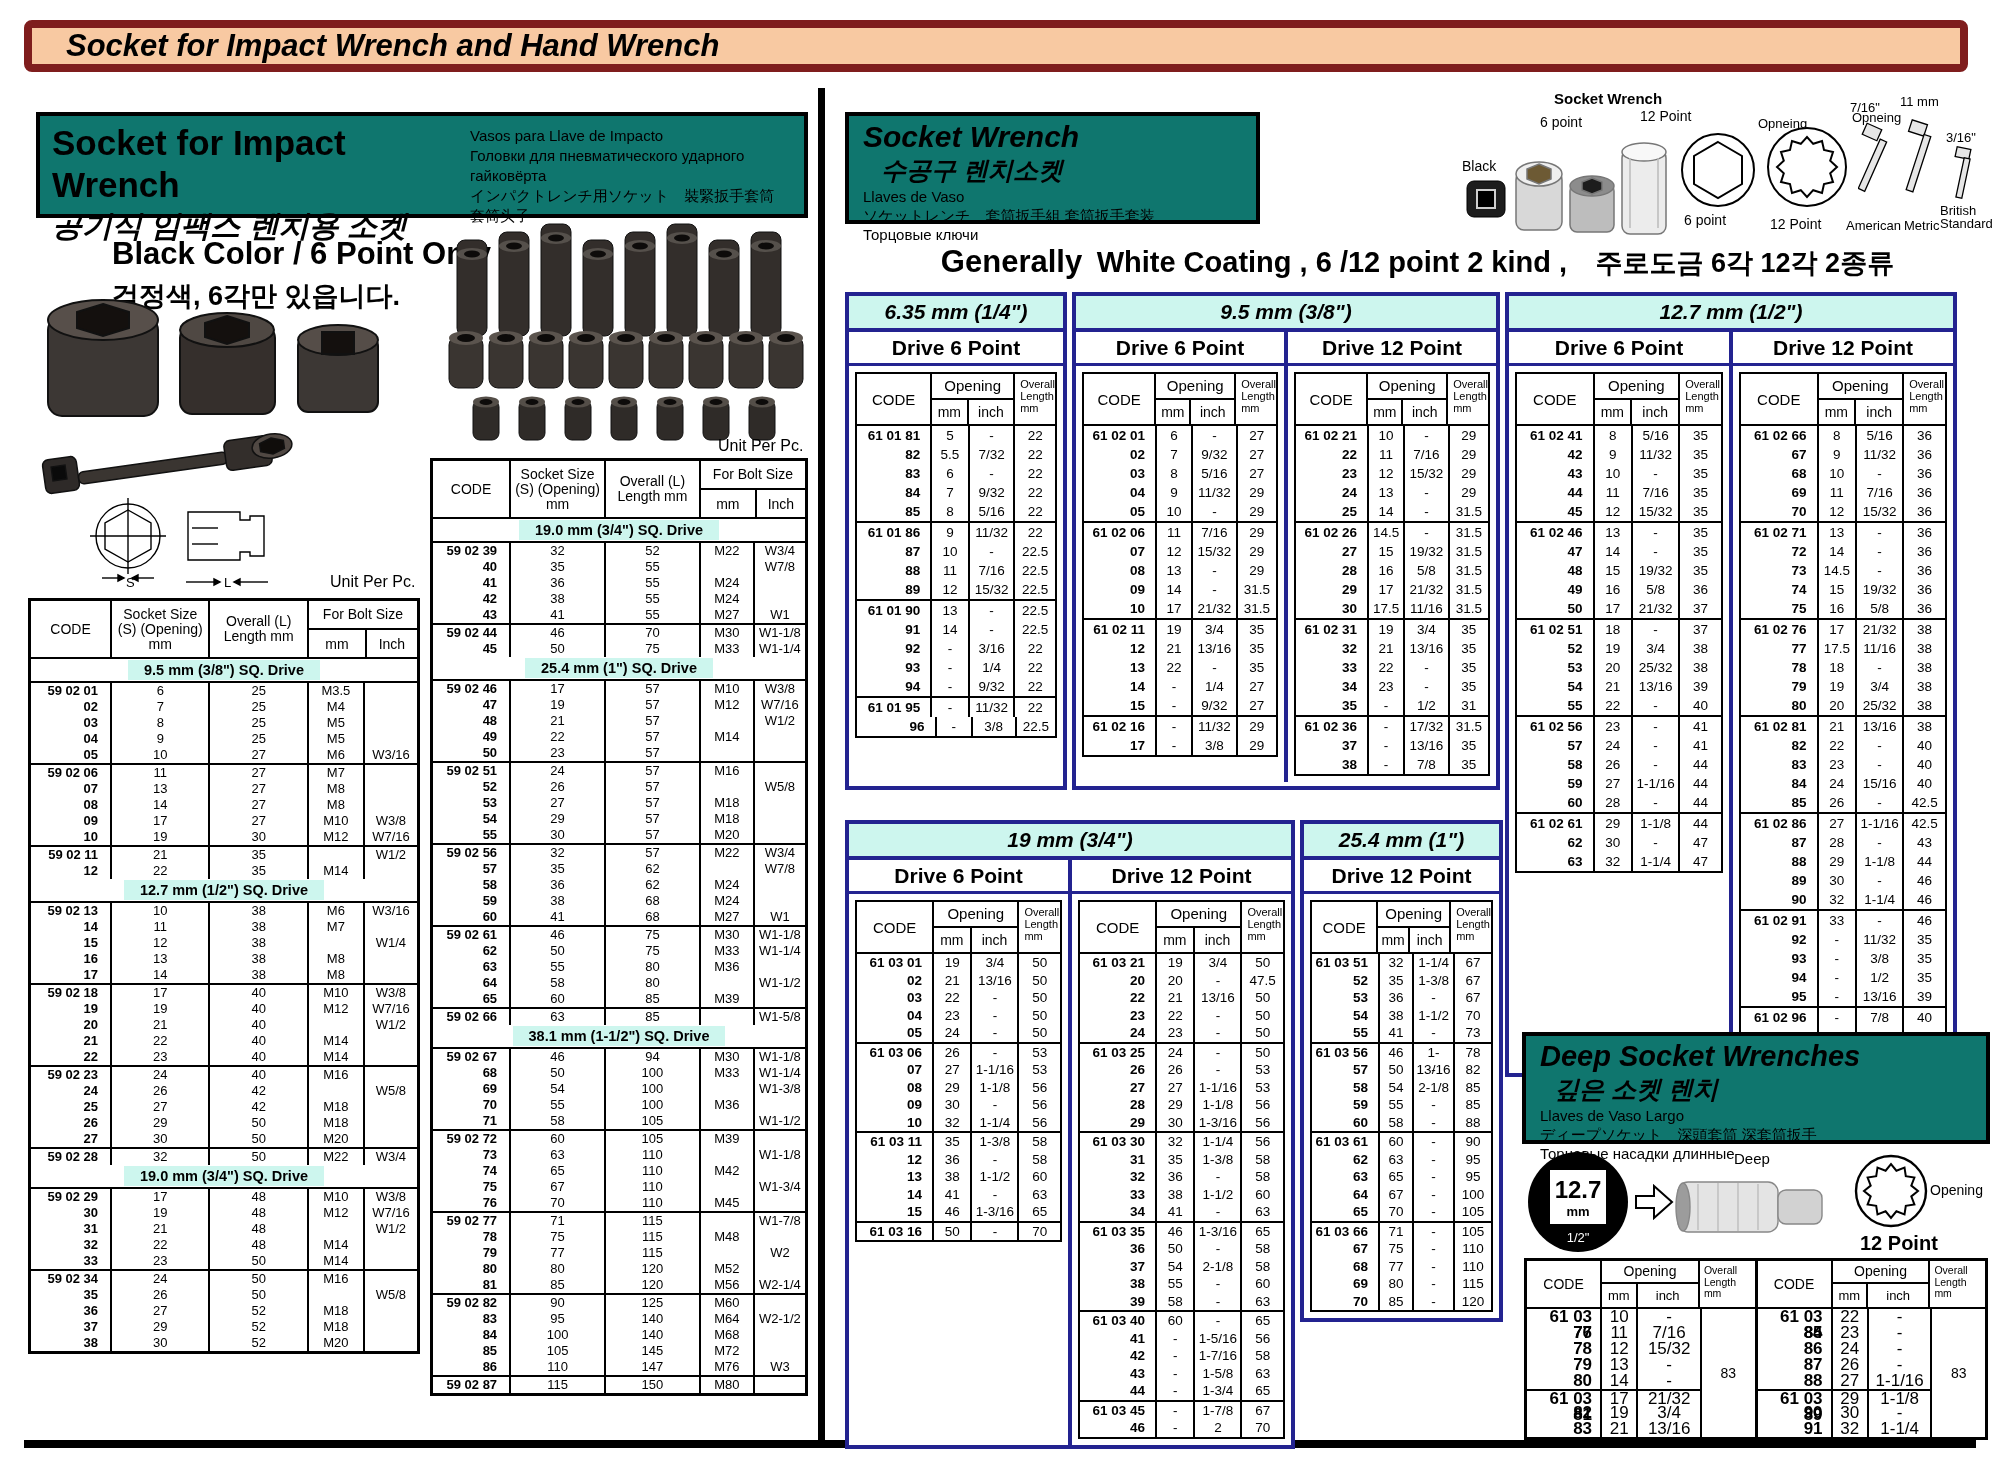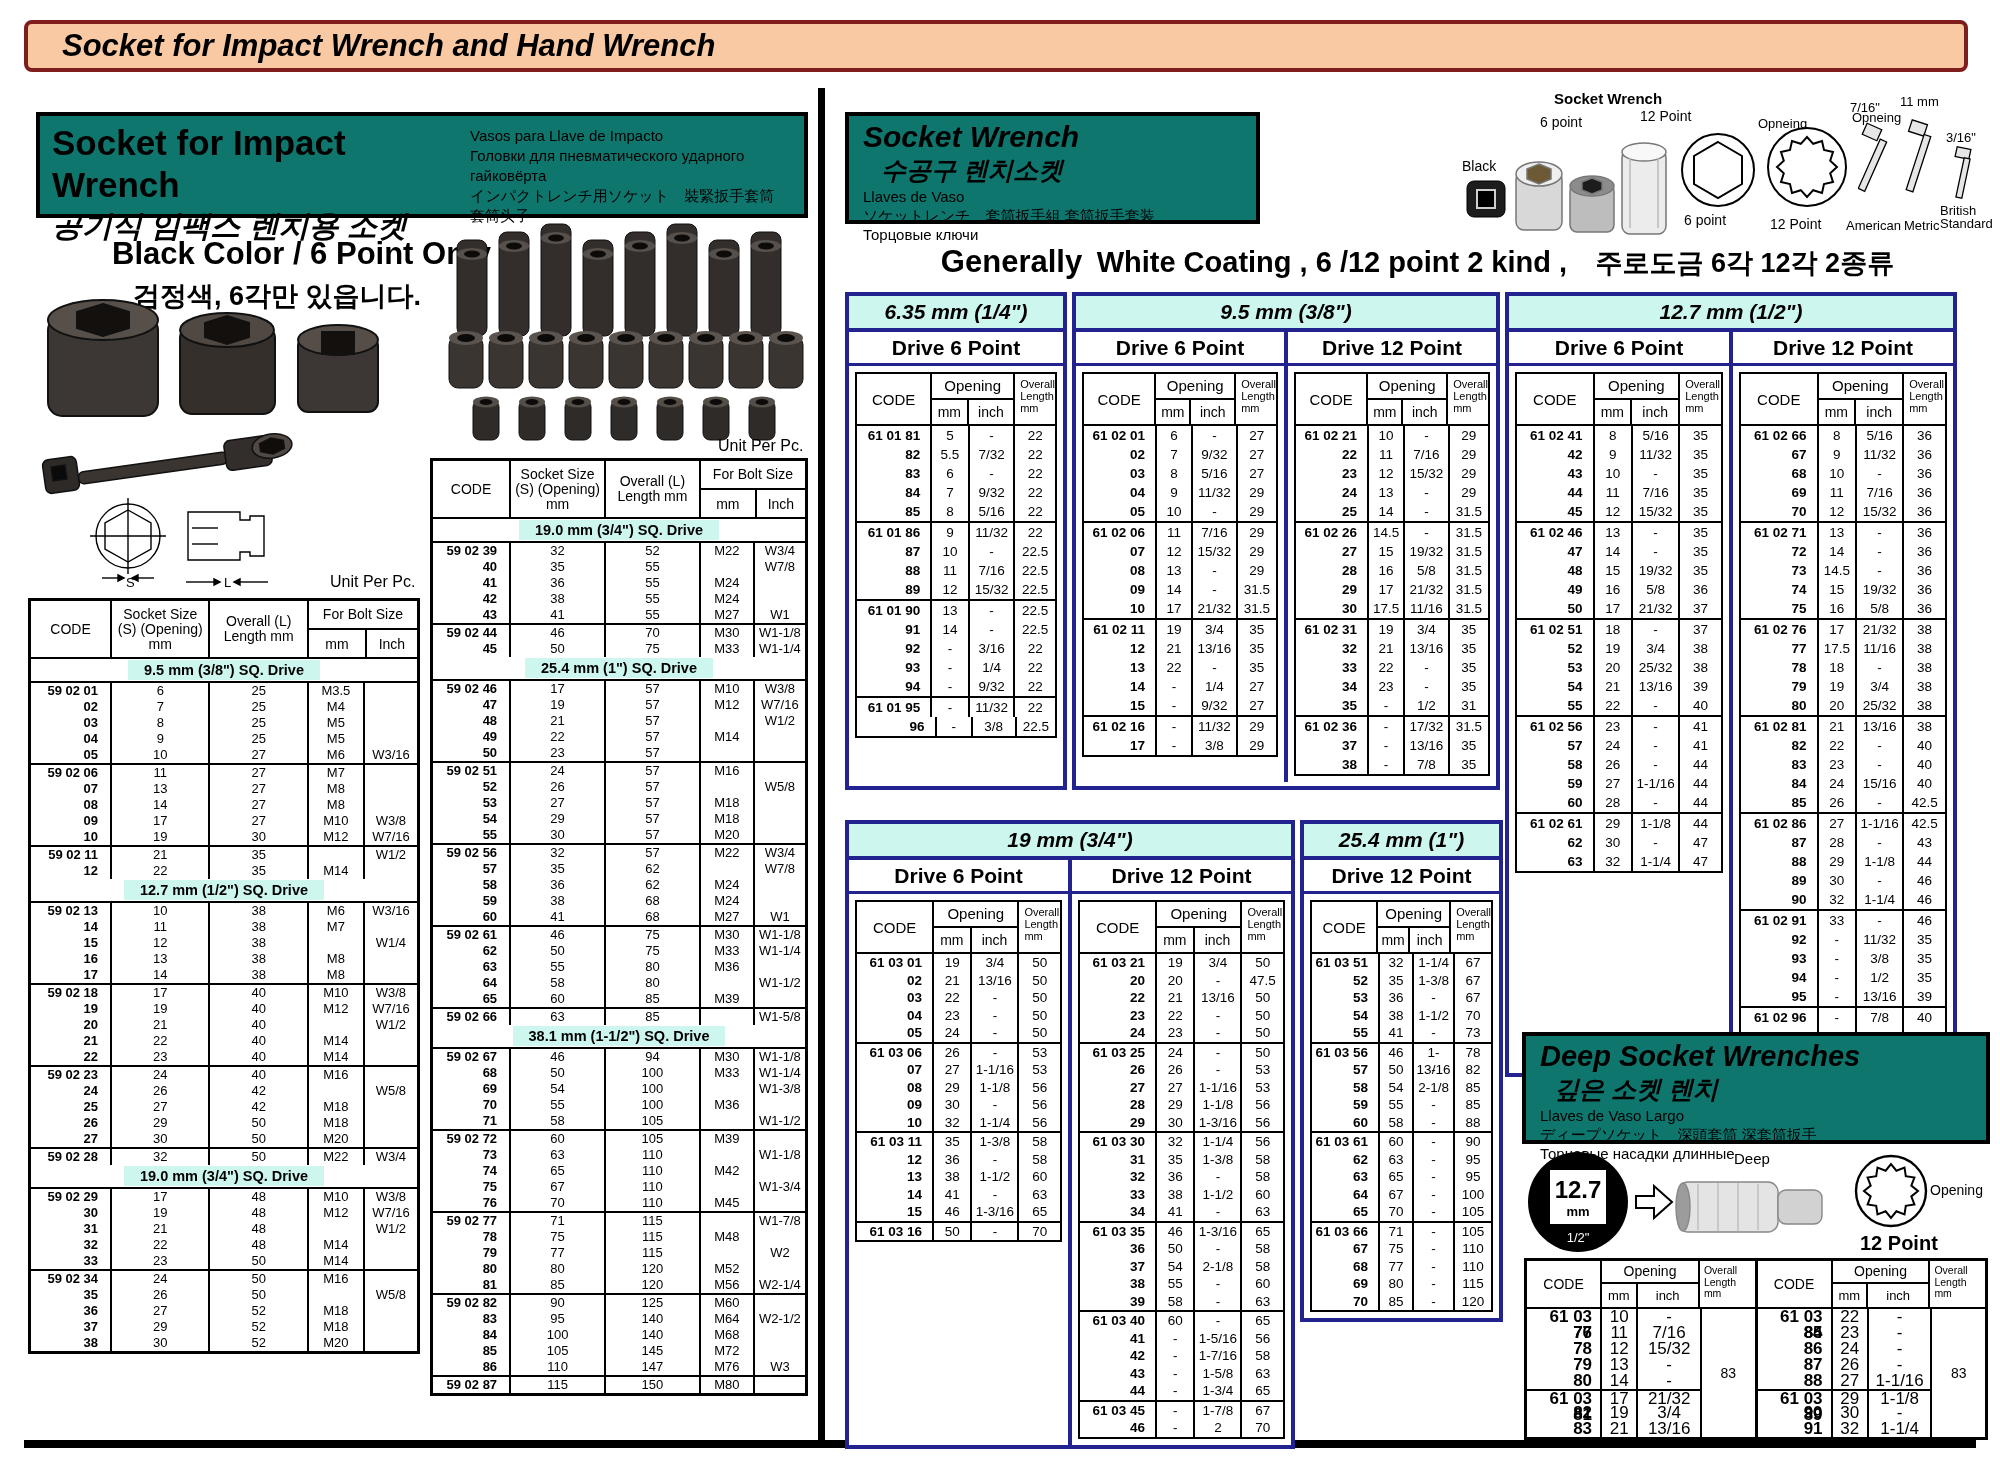"Socket for Impact Wrench and" .banner { border: 4px solid #7f1d1d -> 8px solid #7f1d1d }
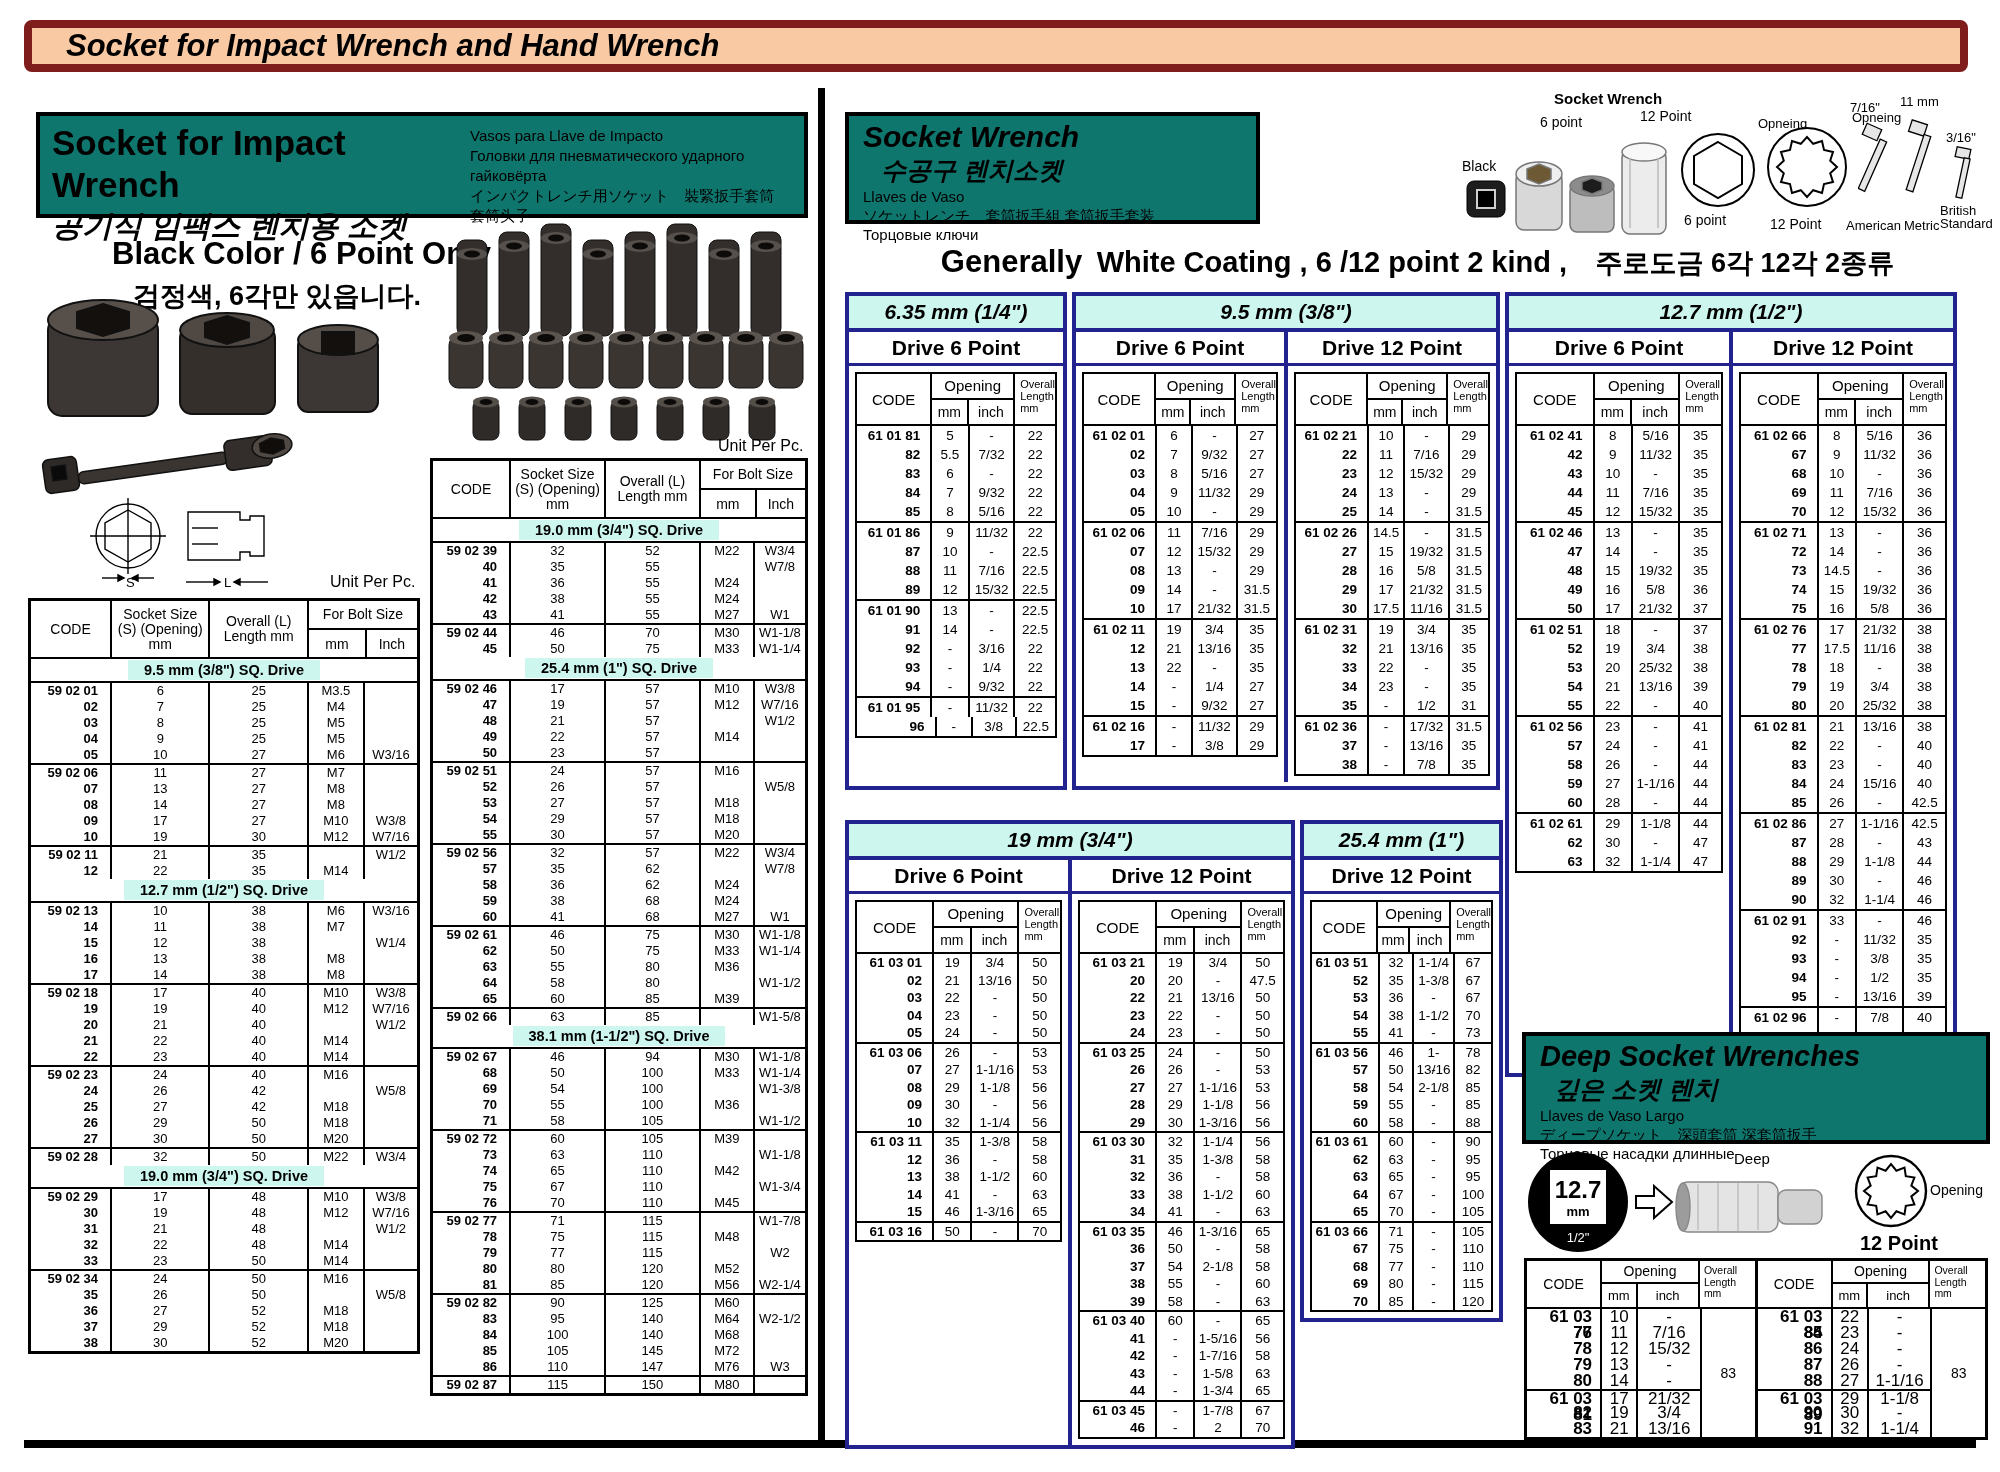"검정색, 6각만 있읍니다." .note2 { margin-left: 21px -> none }
